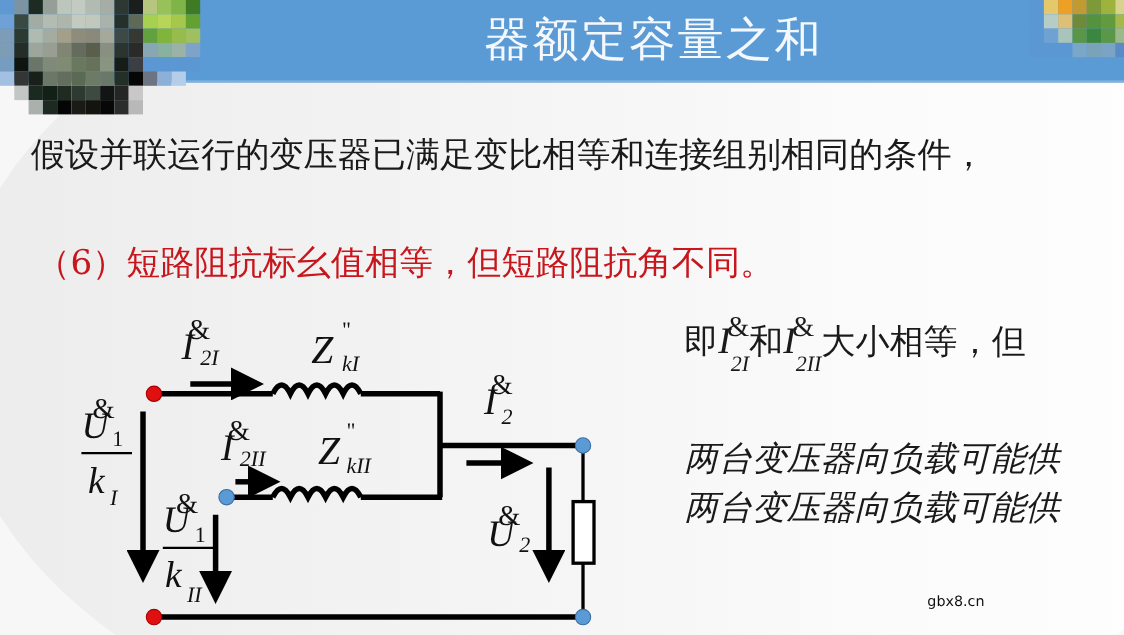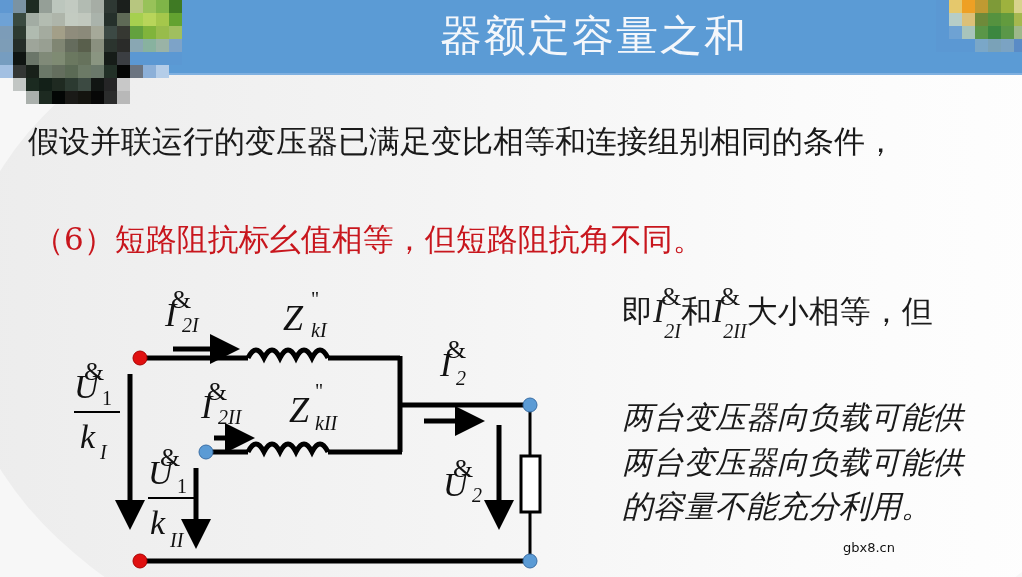"的容量不能充分利用。" div { html: <div>的容量不能充分利用。</div> -> none }
